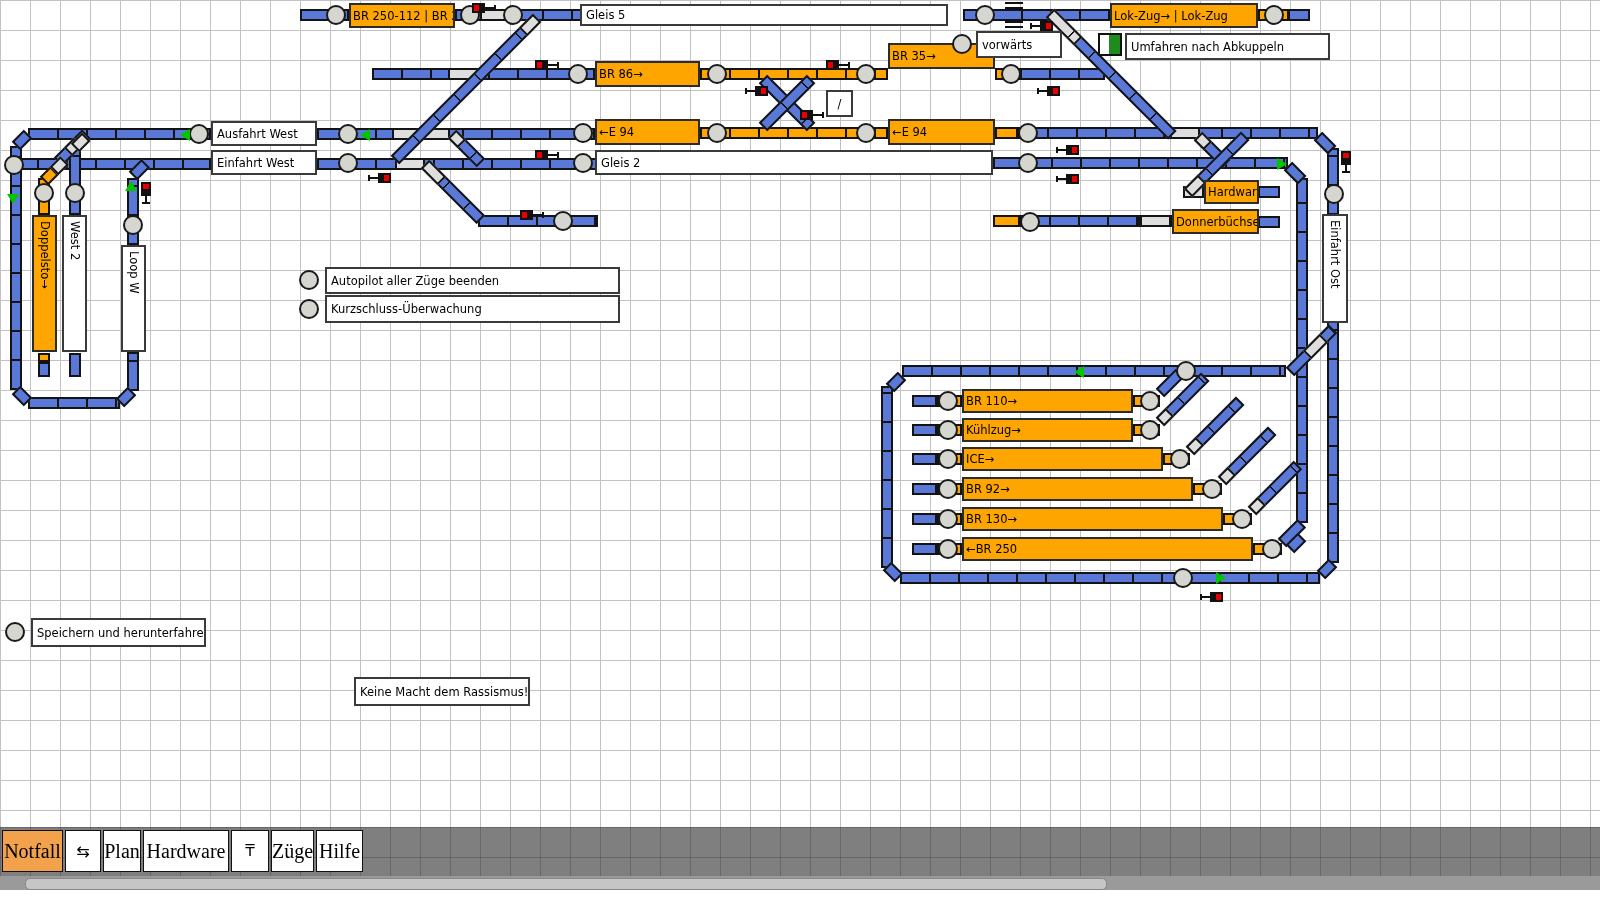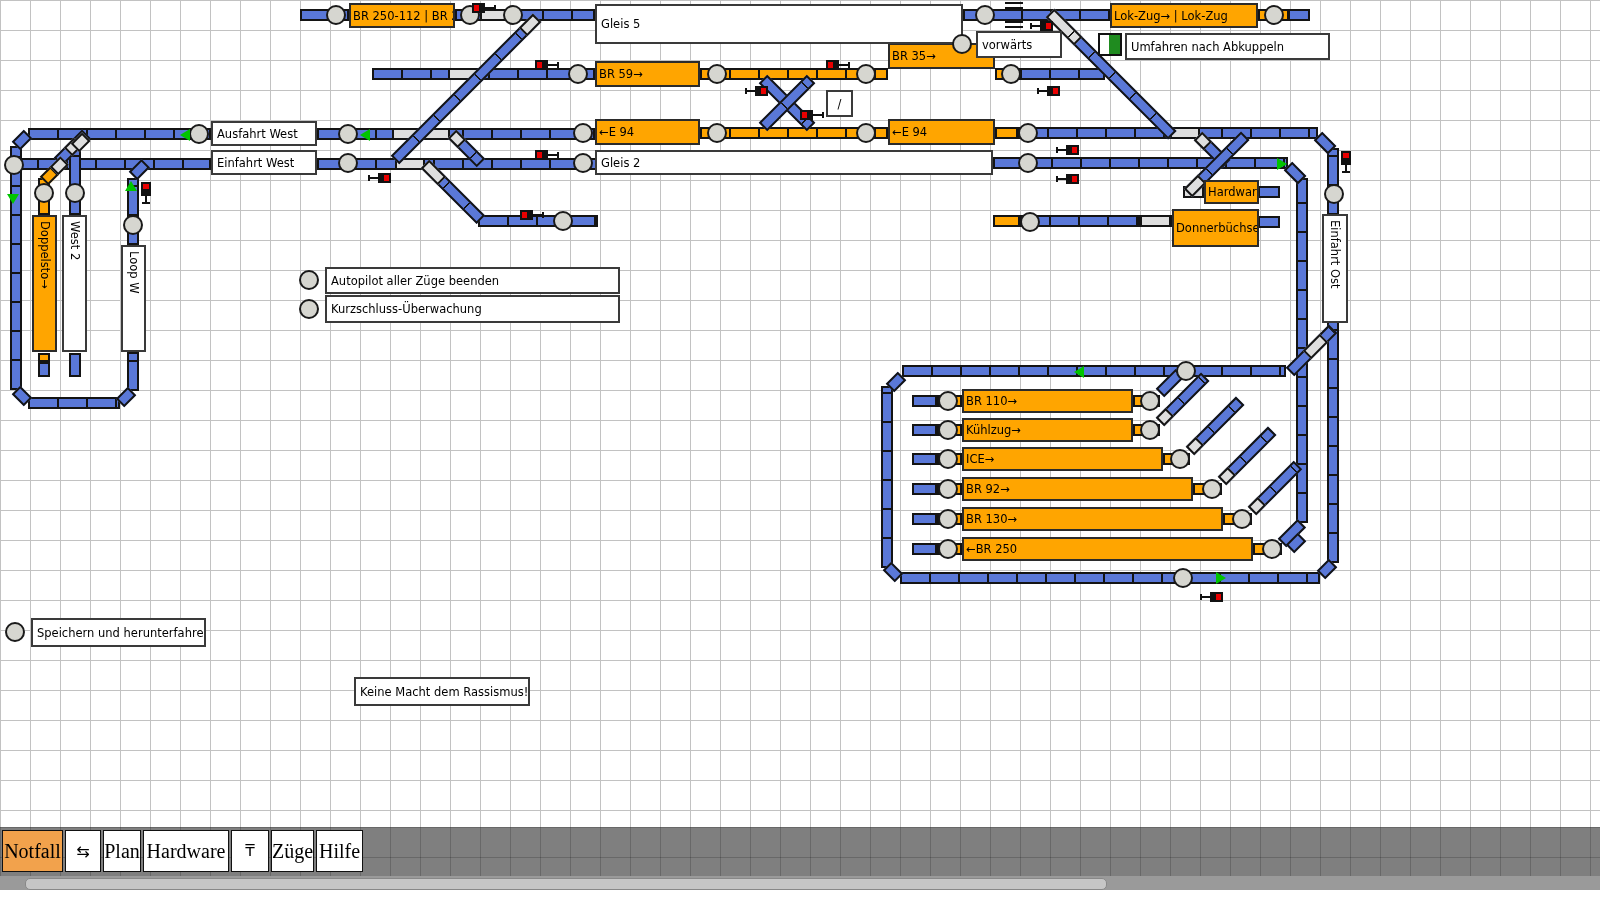"Gleis 5" div.wbx { height: 40px -> 22px; left: 595px -> 580px }
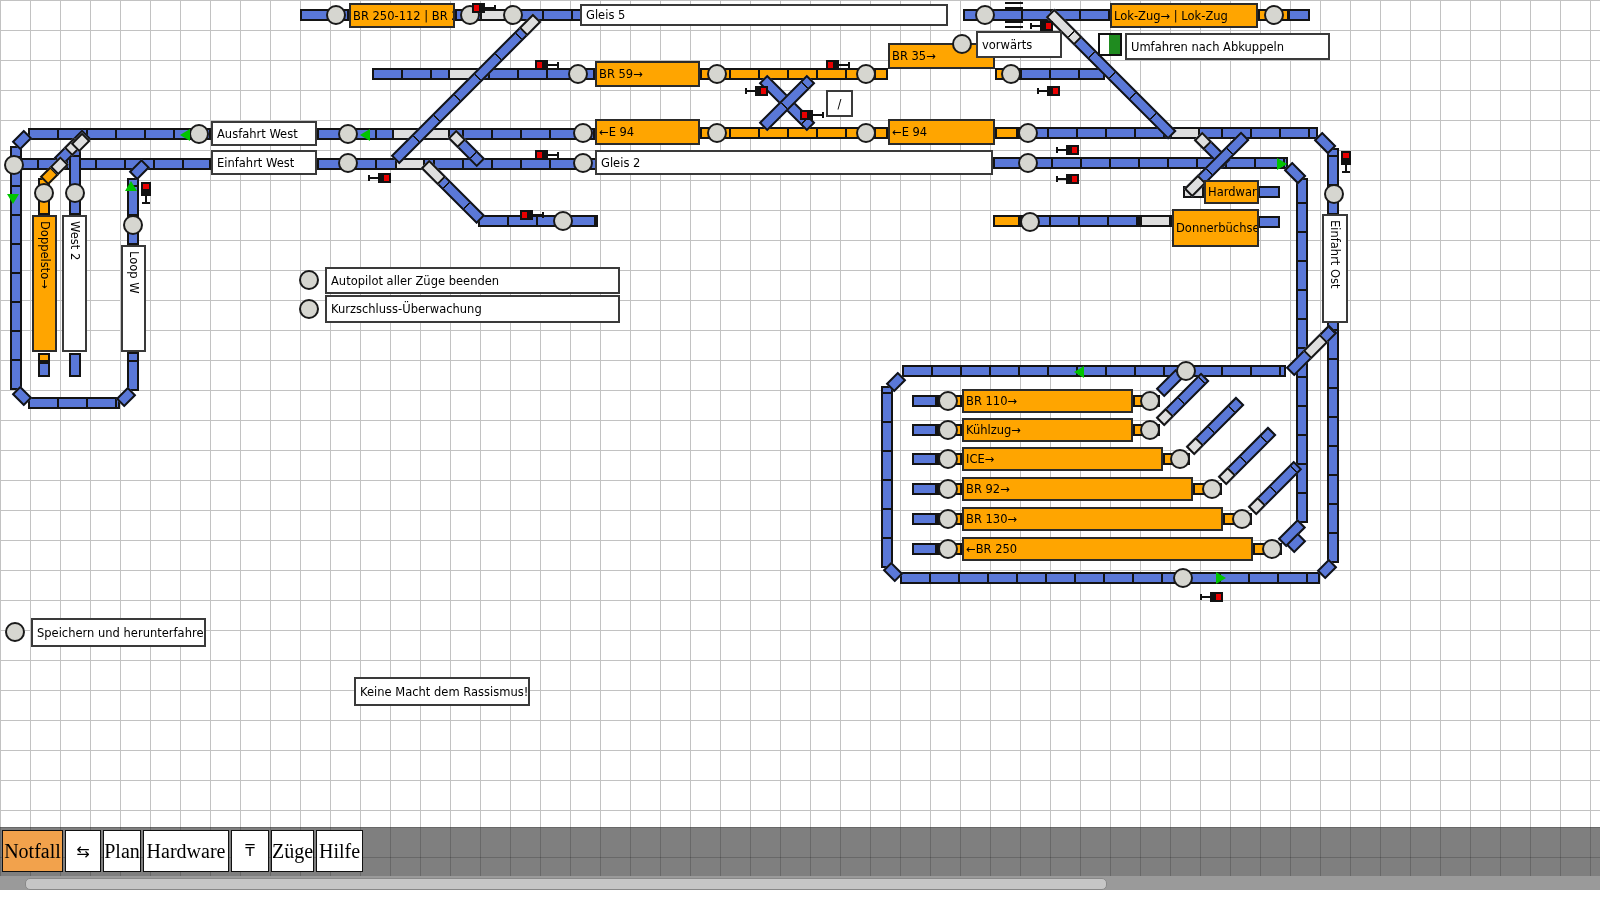"BR 59→" div.blk { text: 59 -> 86 }
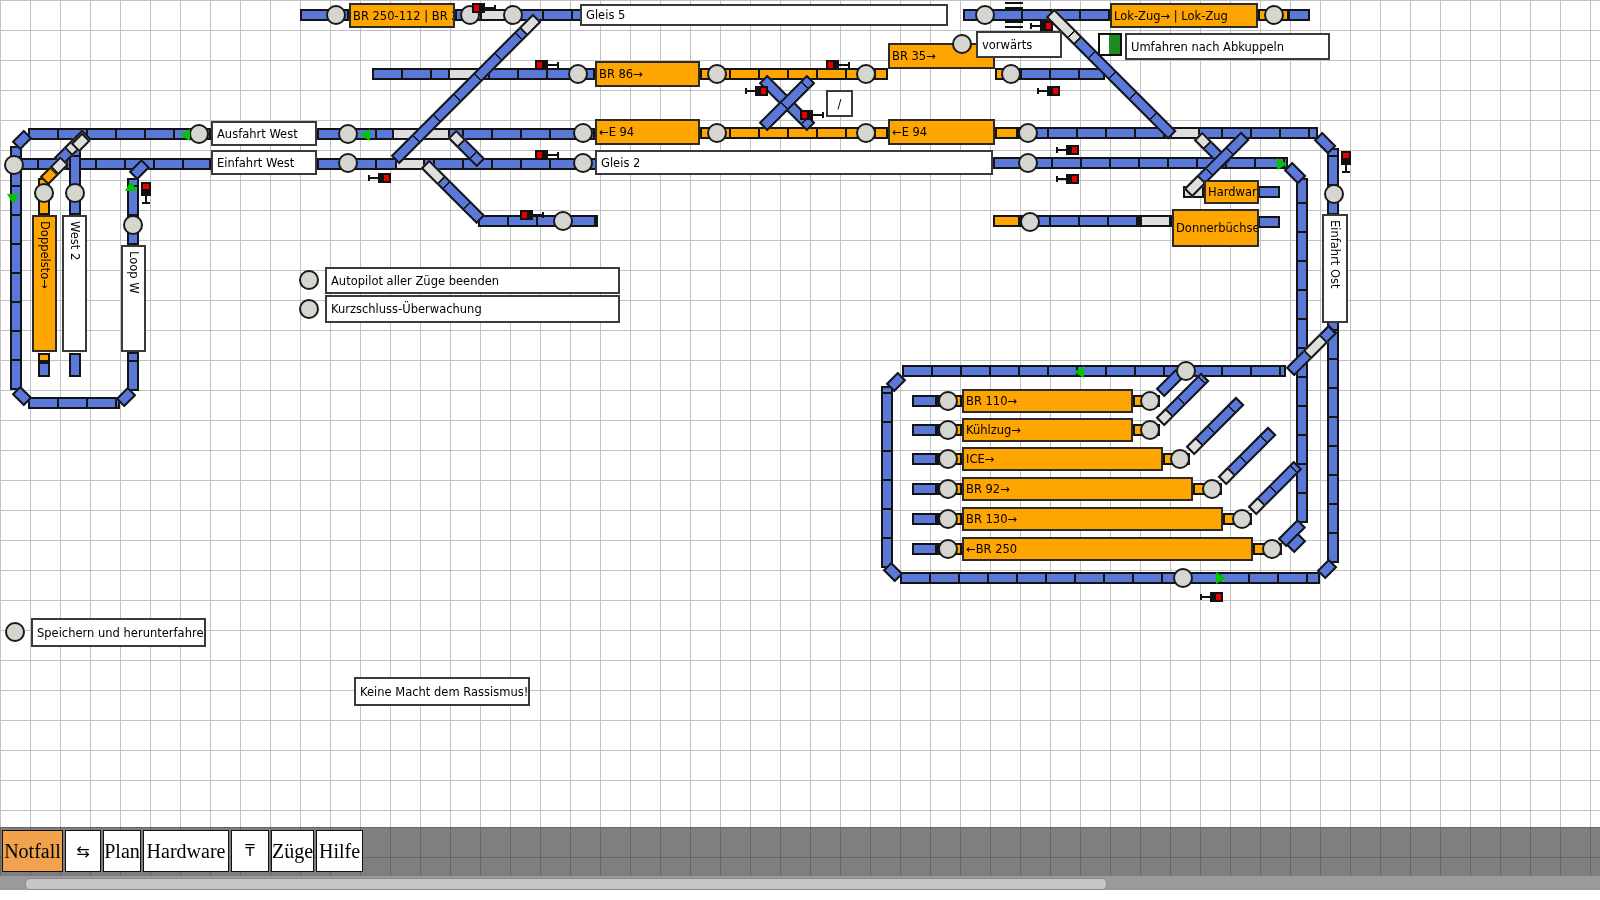"Donnerbüchse" div.blk { height: 38px -> 25px }
